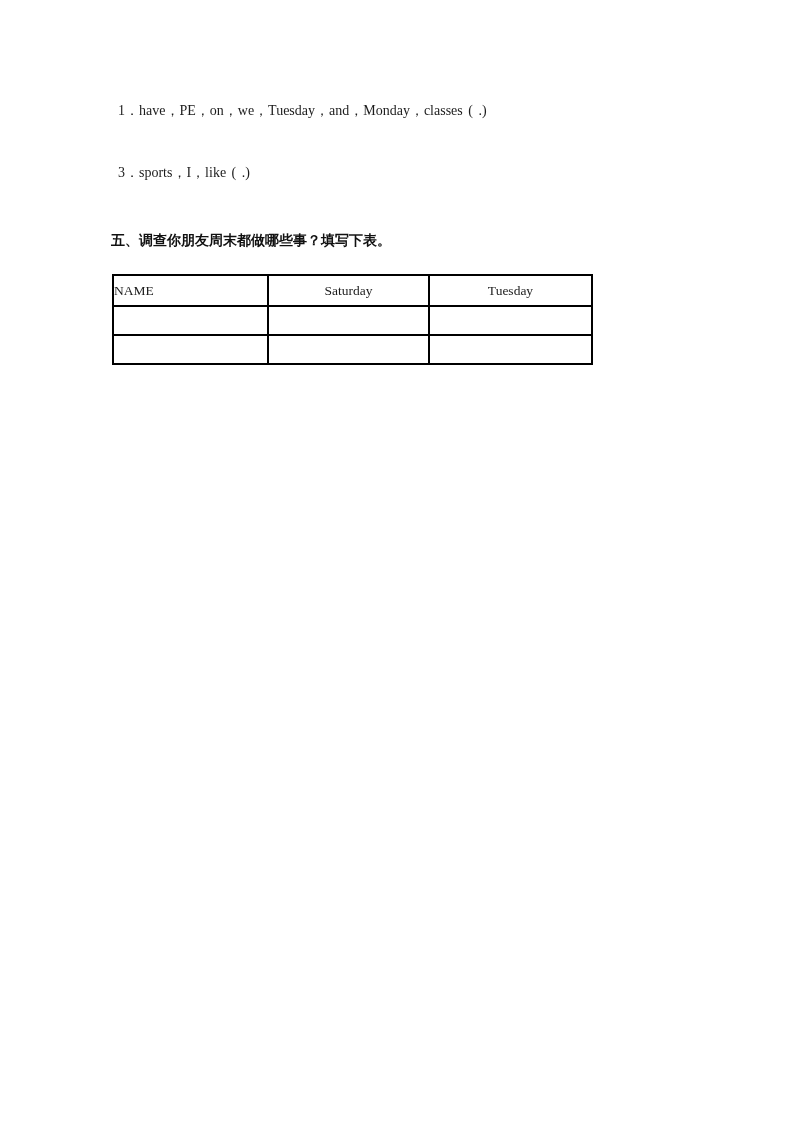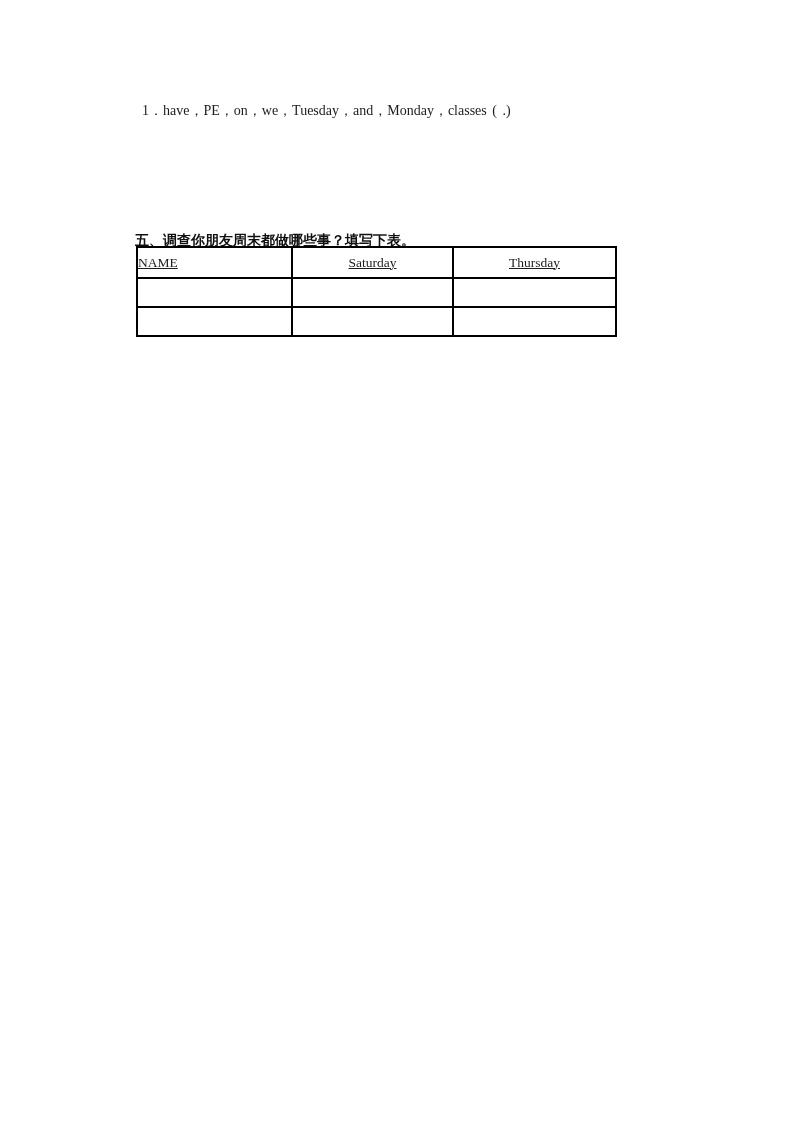"1．have，PE，on，we，Tuesday，and，Monday，class" .page { margin-left: 24px -> none }
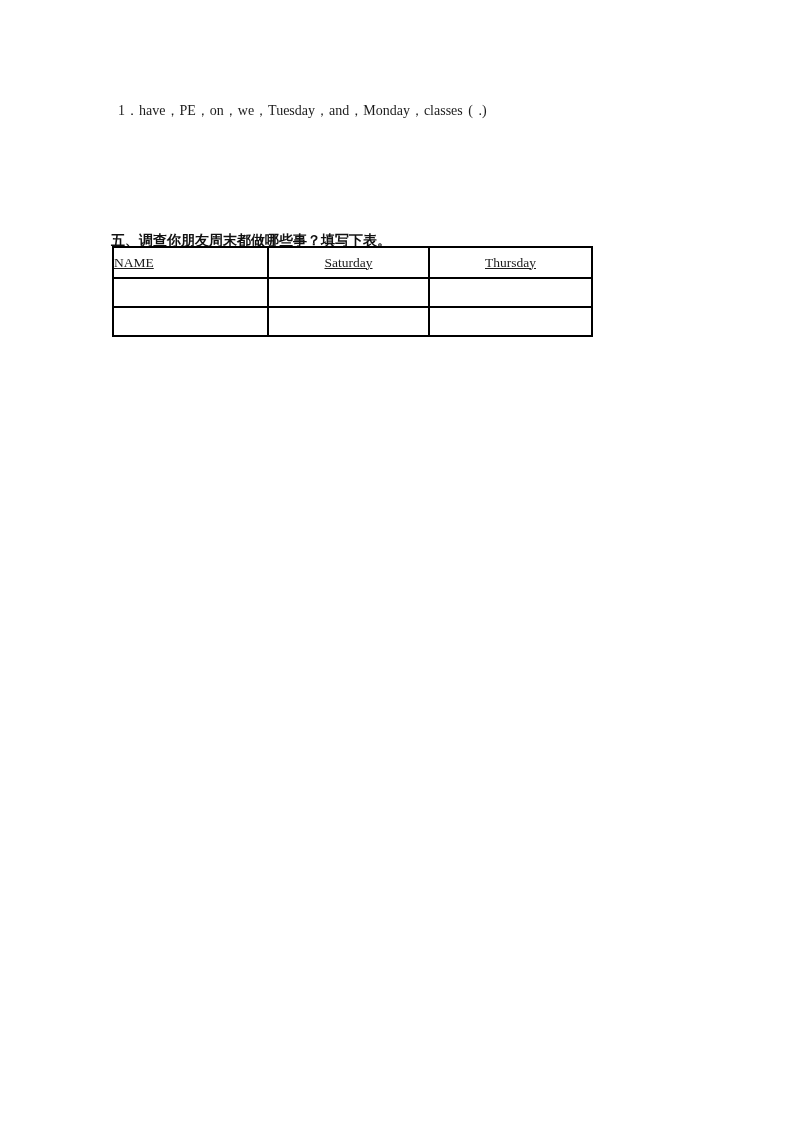"3．sports，I，like ( .)" div.exercise-line { html: none -> <div>3．sports，I，like ( .)</div> }
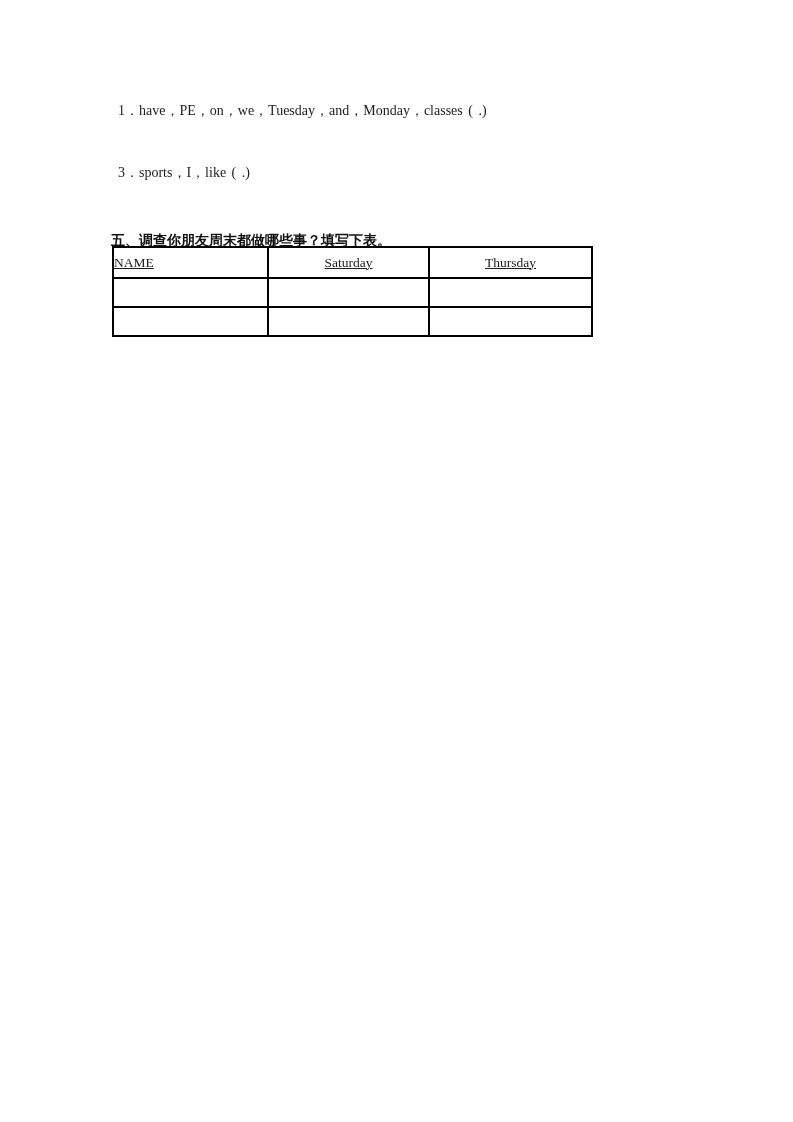"NAME" table.survey { text-decoration: underline -> none; top: 246px -> 274px }
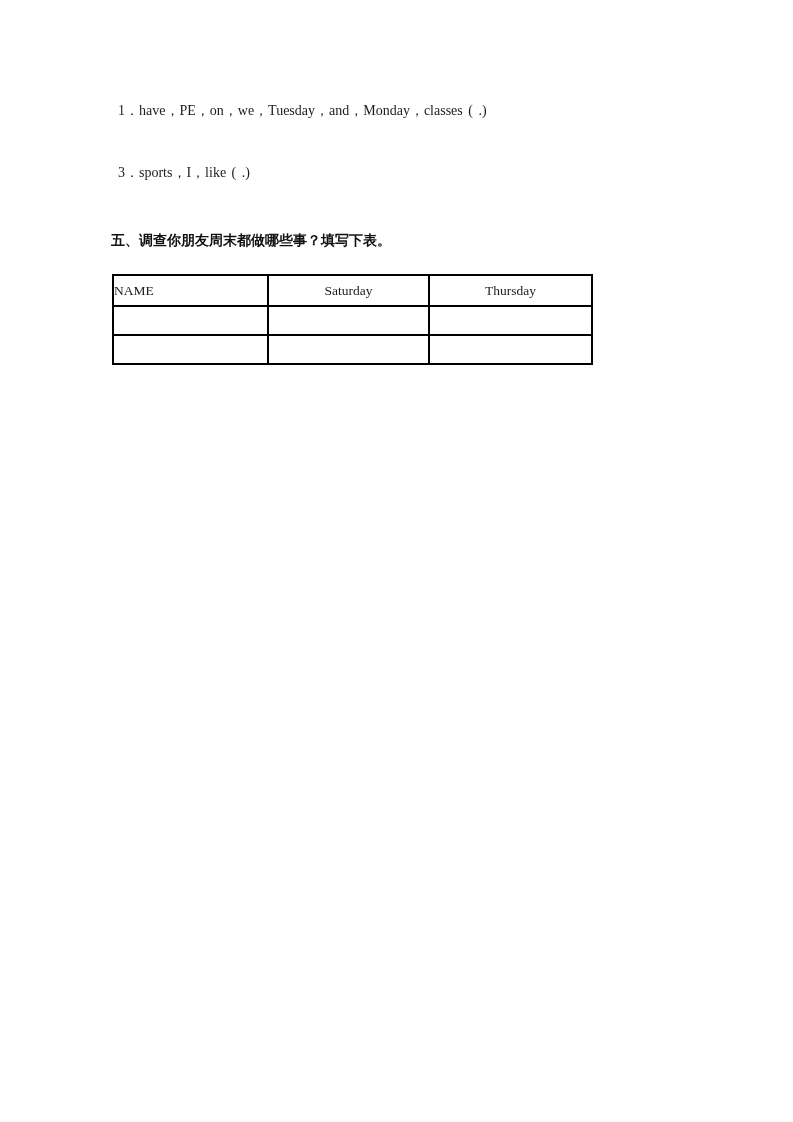"Thursday" td.center-cell { text: Thursday -> Tuesday }
